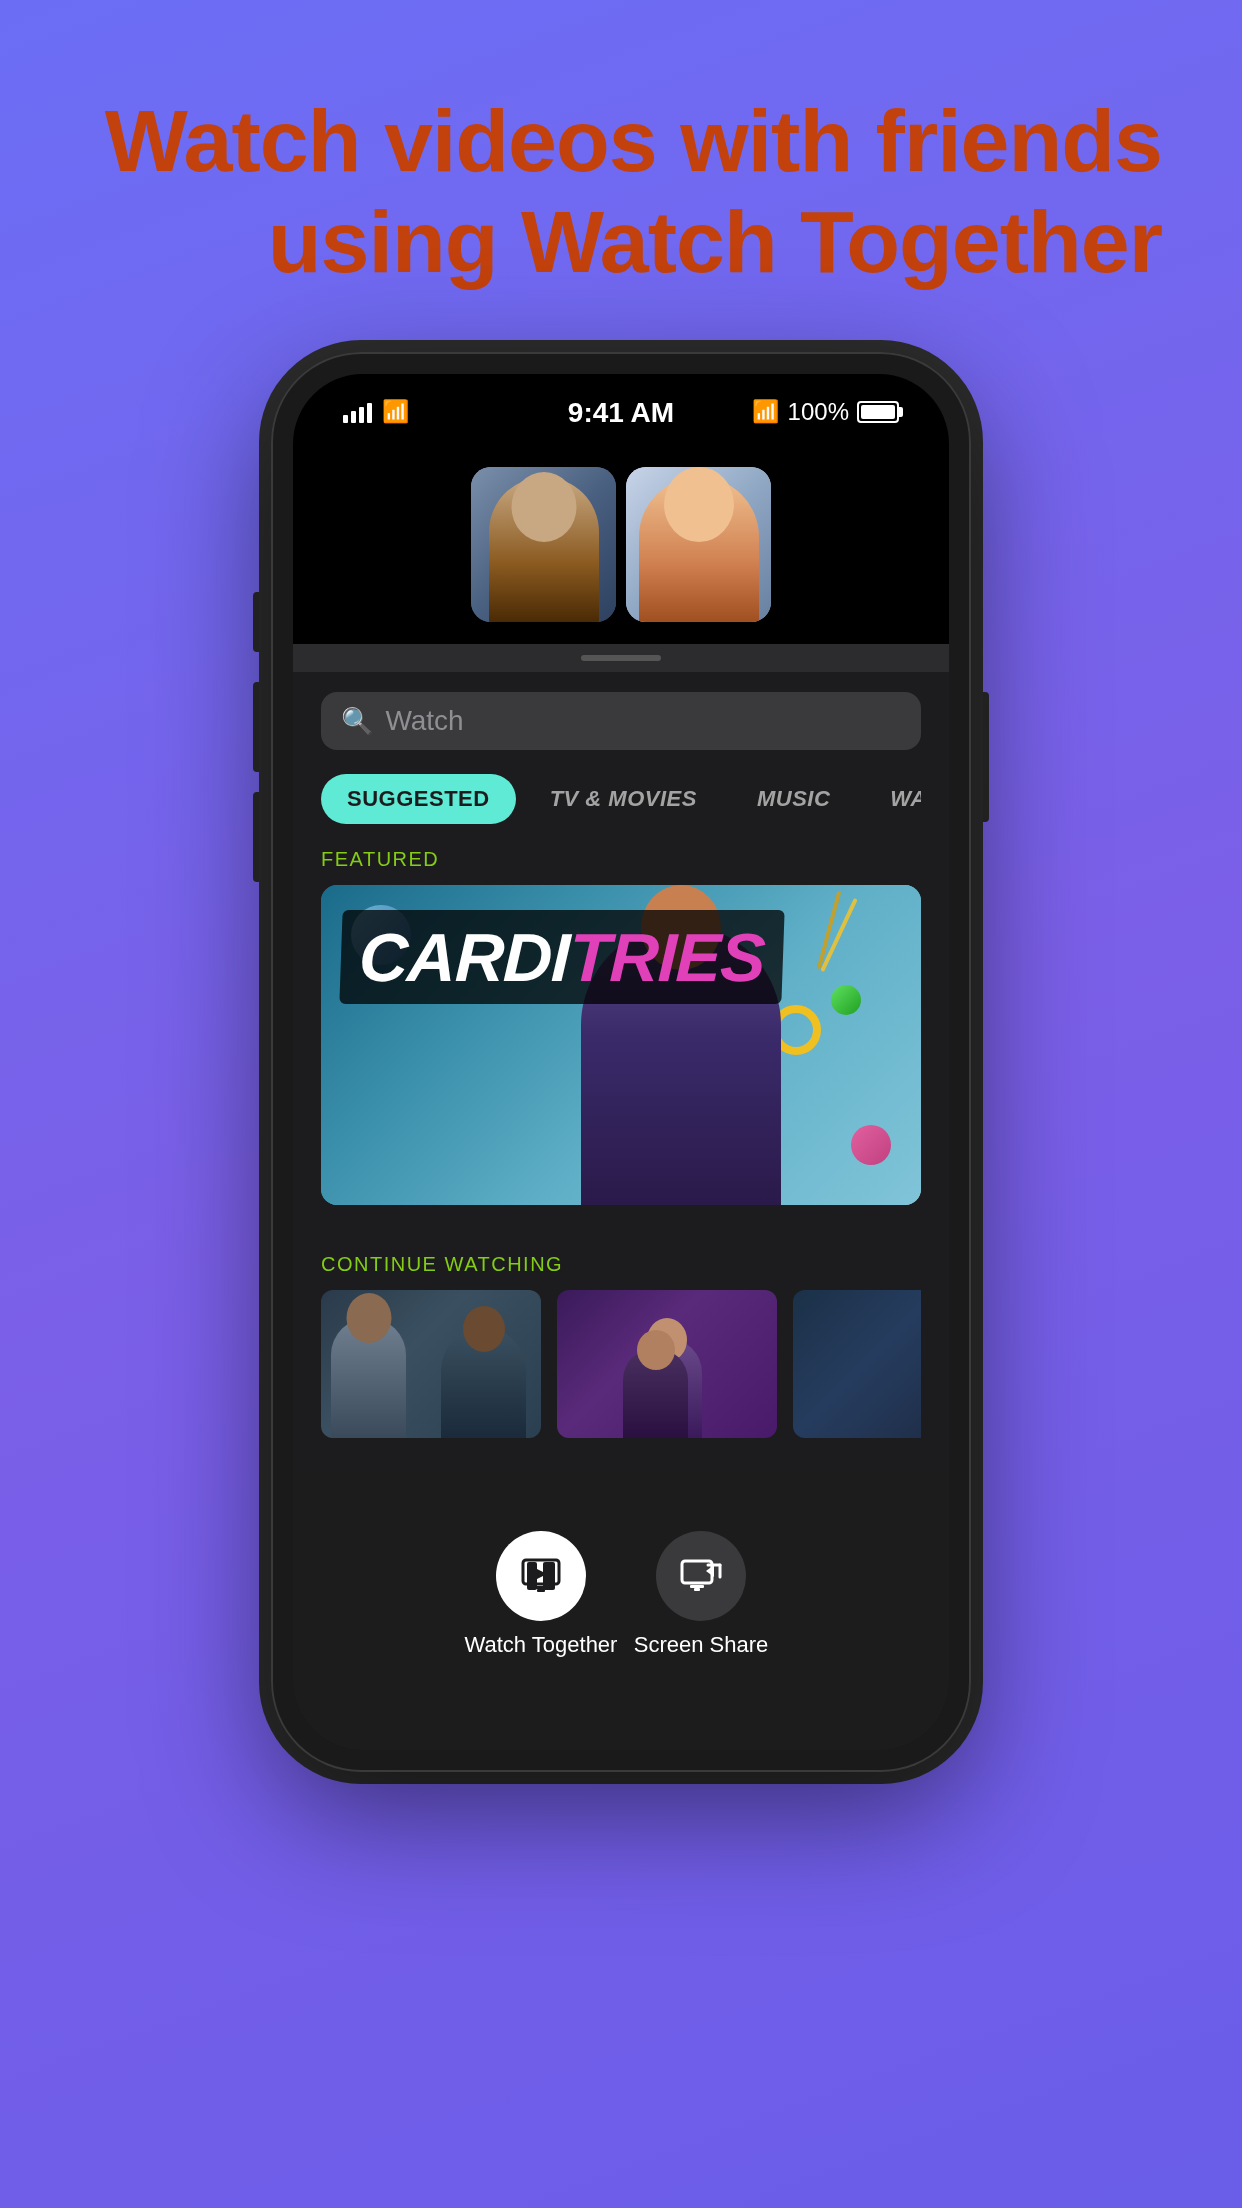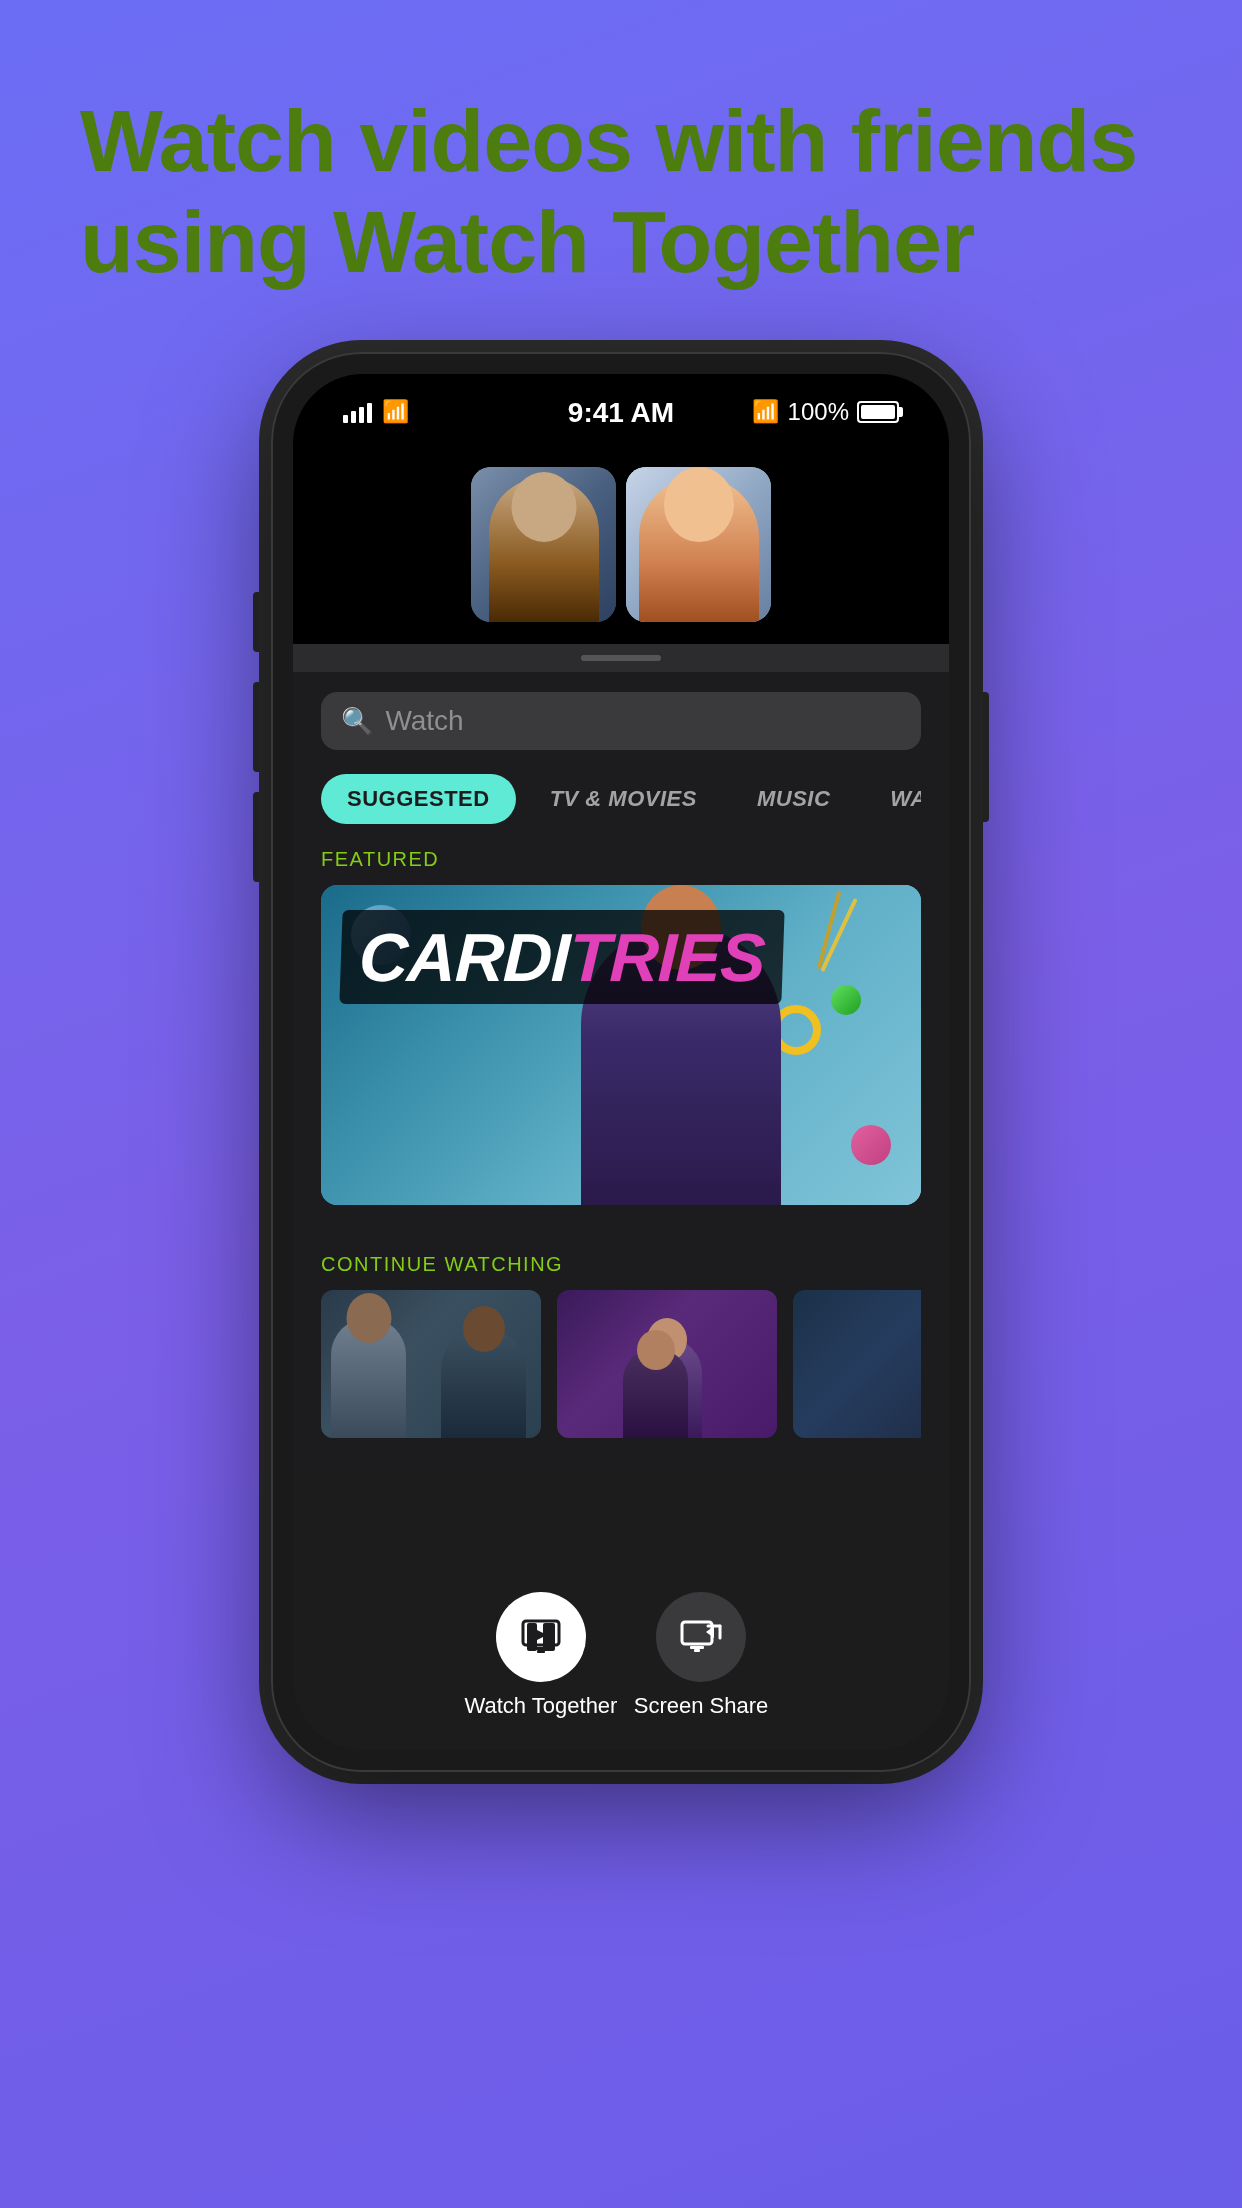"Watch videos with friends using" .hero-title { color: #4d7c0f -> #c2410c; text-align: left -> right }
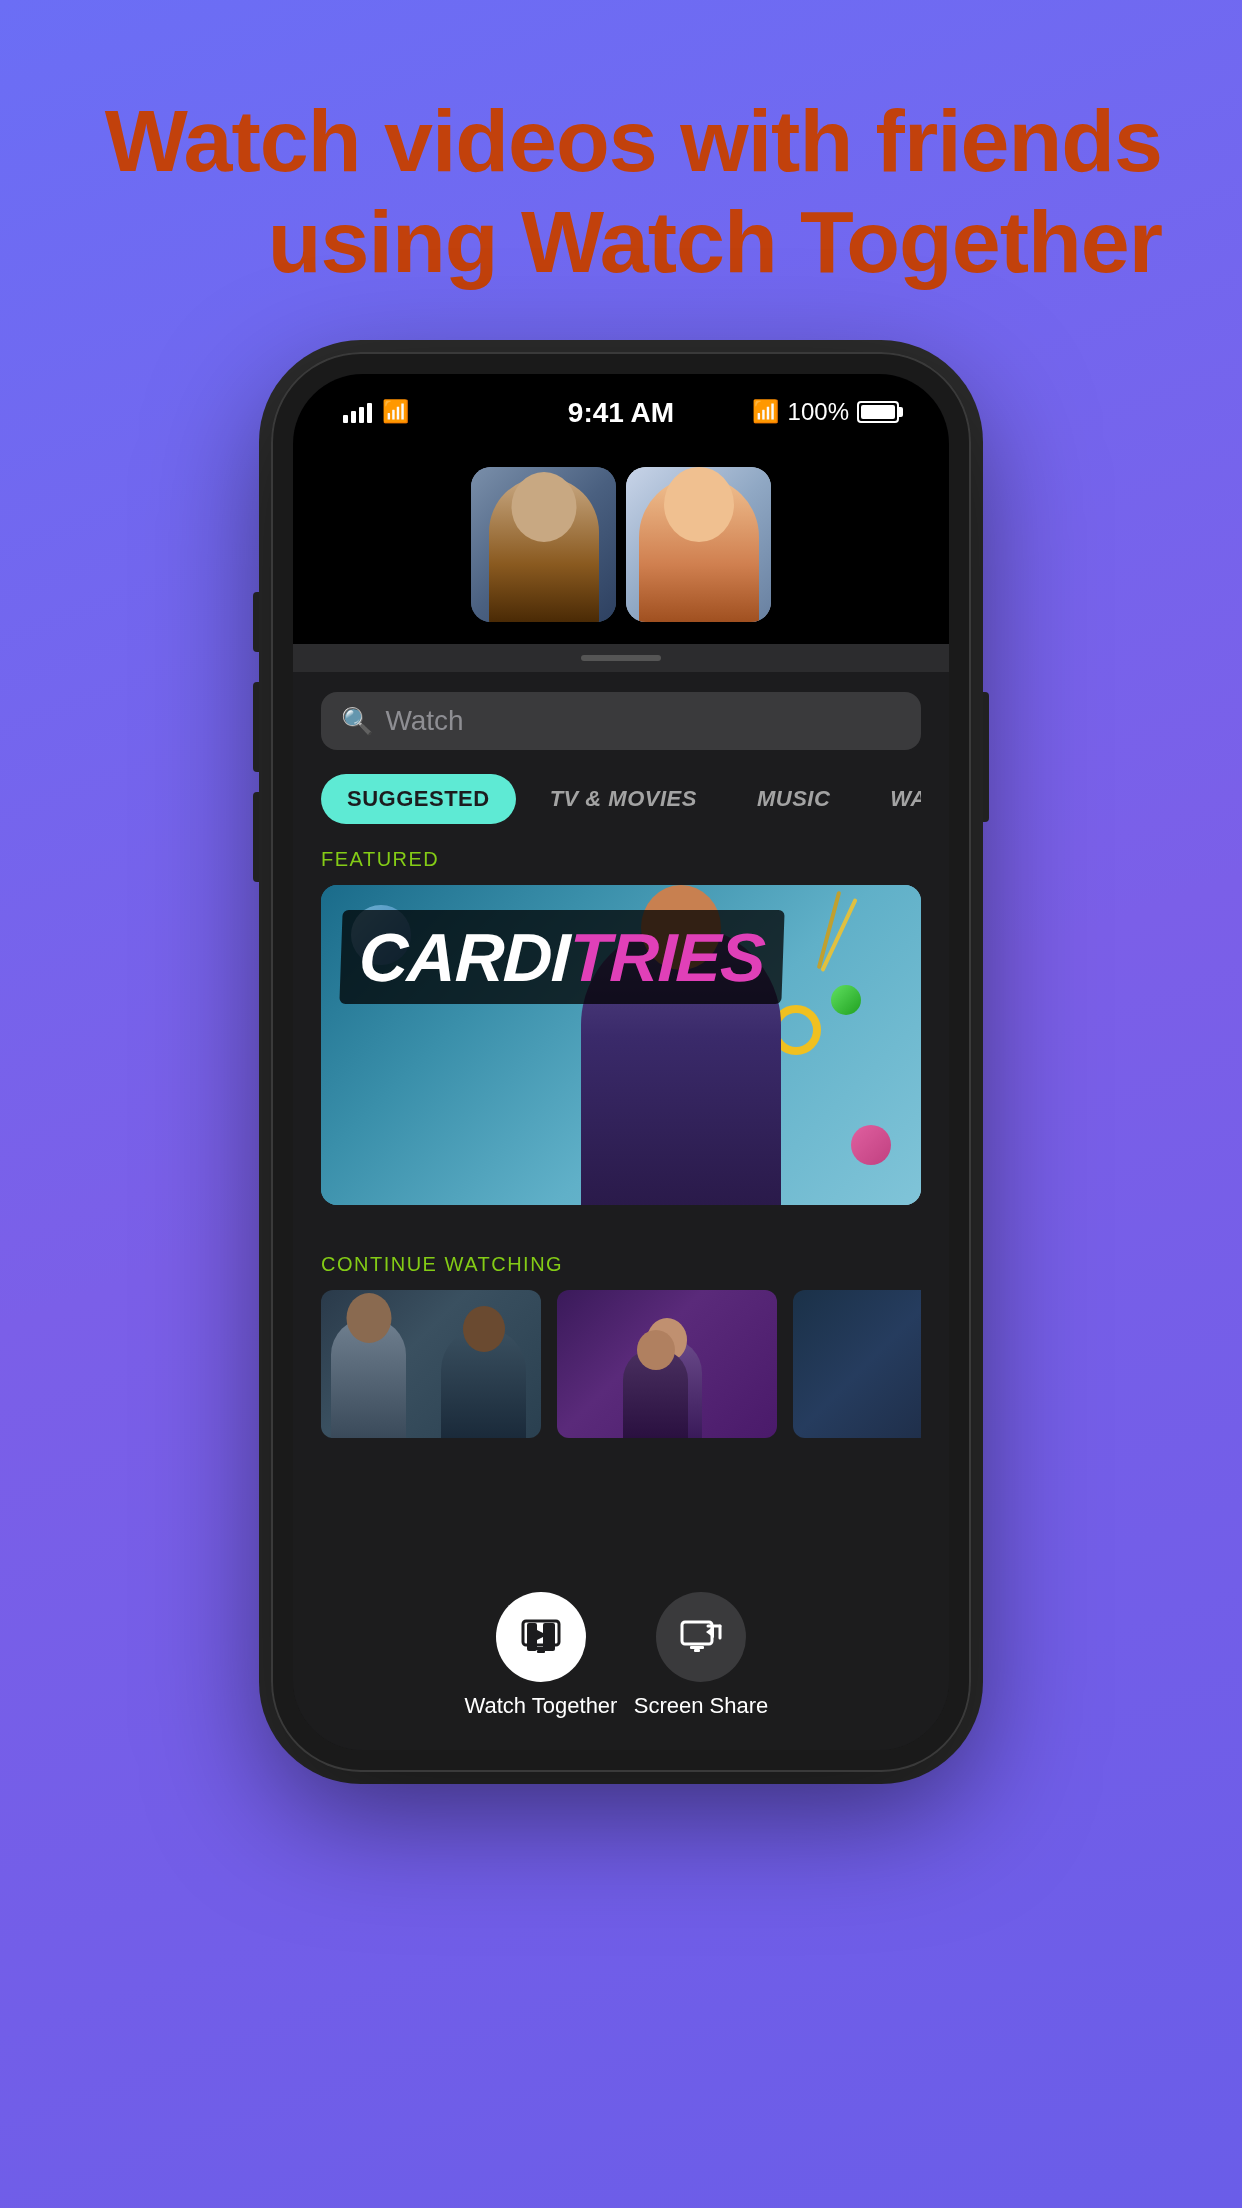"Watch Together" .bottom-bar { justify-content: flex-end -> center }
